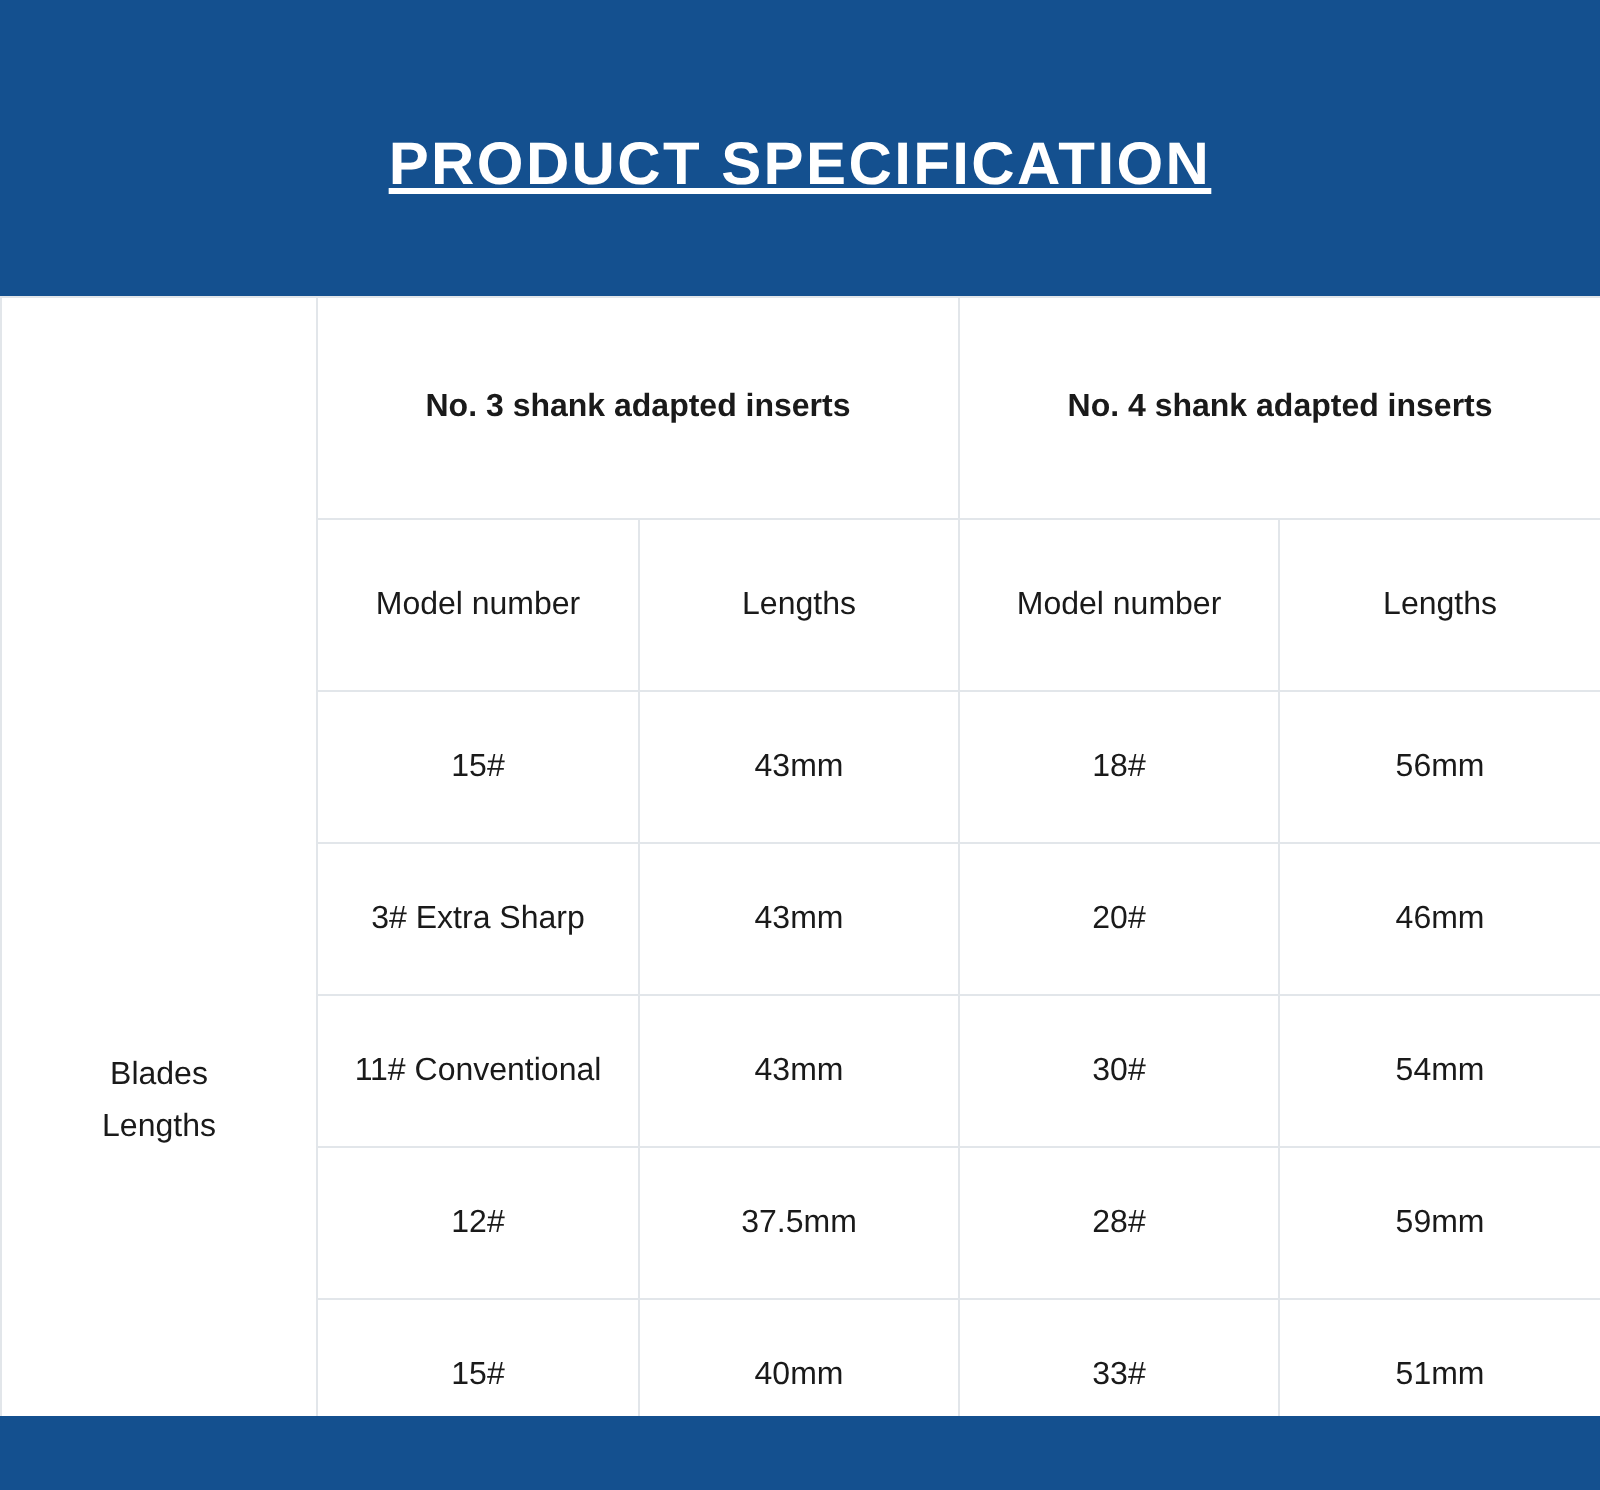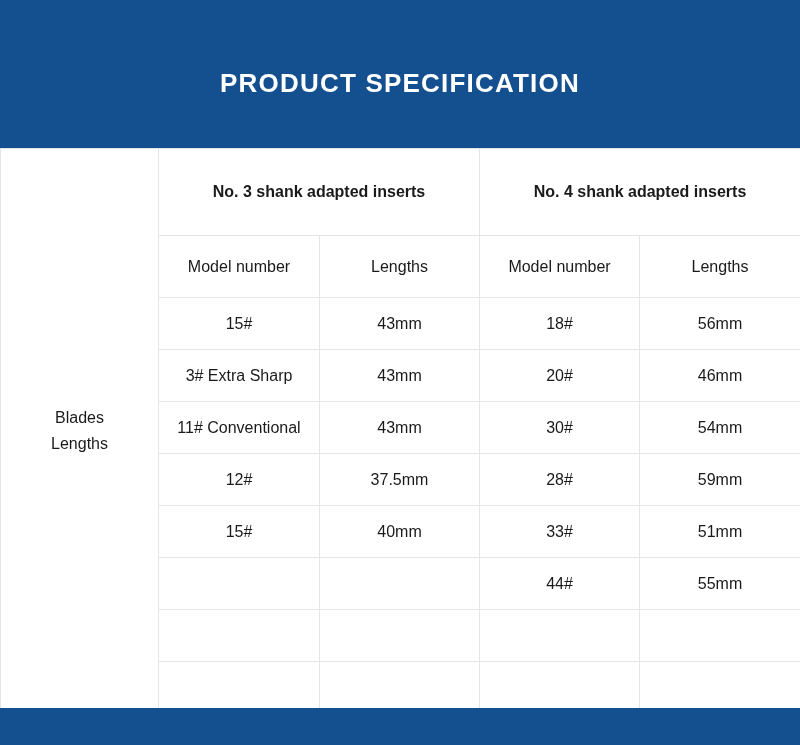"PRODUCT SPECIFICATION" .header-title { font-size: 26px -> 30px; text-decoration: none -> underline }
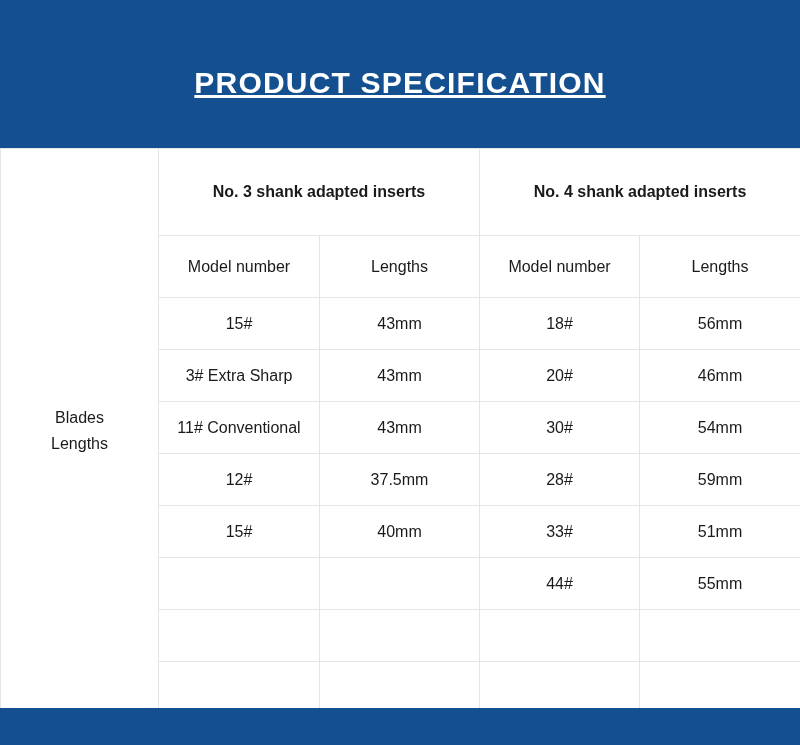"No. 3 shank adapted inserts" table.spec td { padding: 0 -> 12px }
